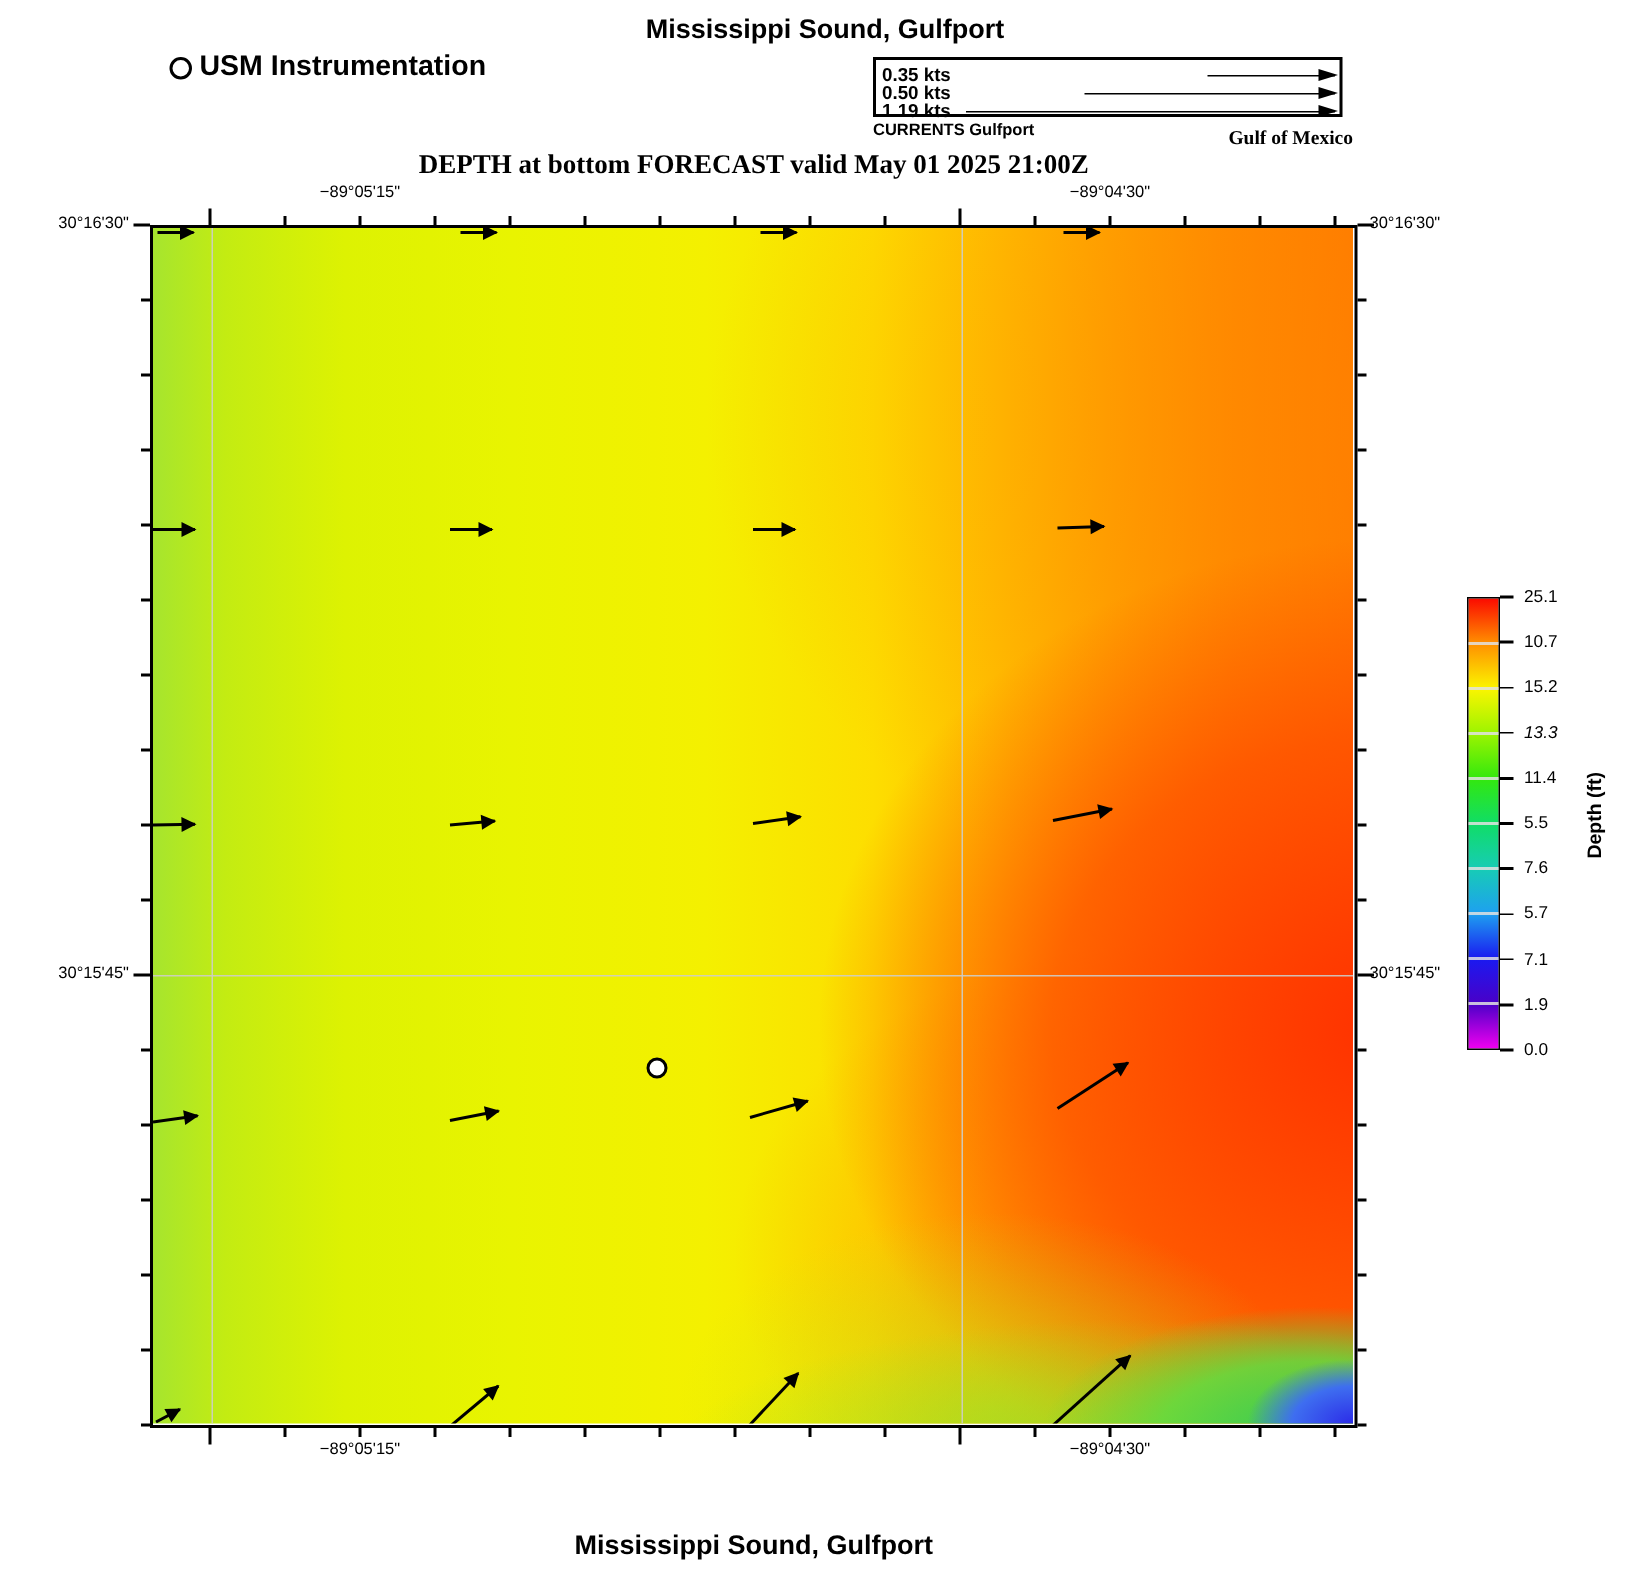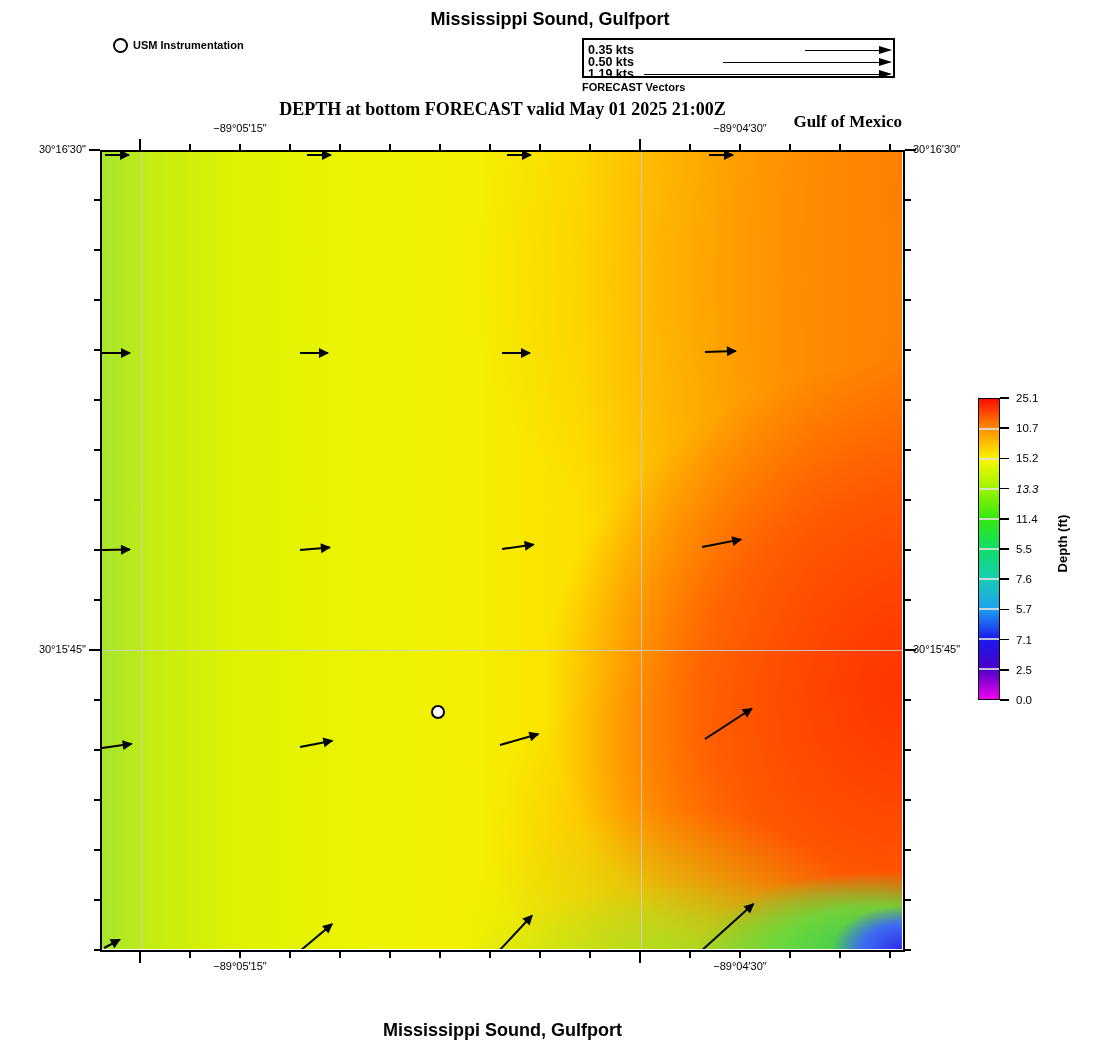"USM Instrumentation" .stn-label { font-size: 11px -> 19px }
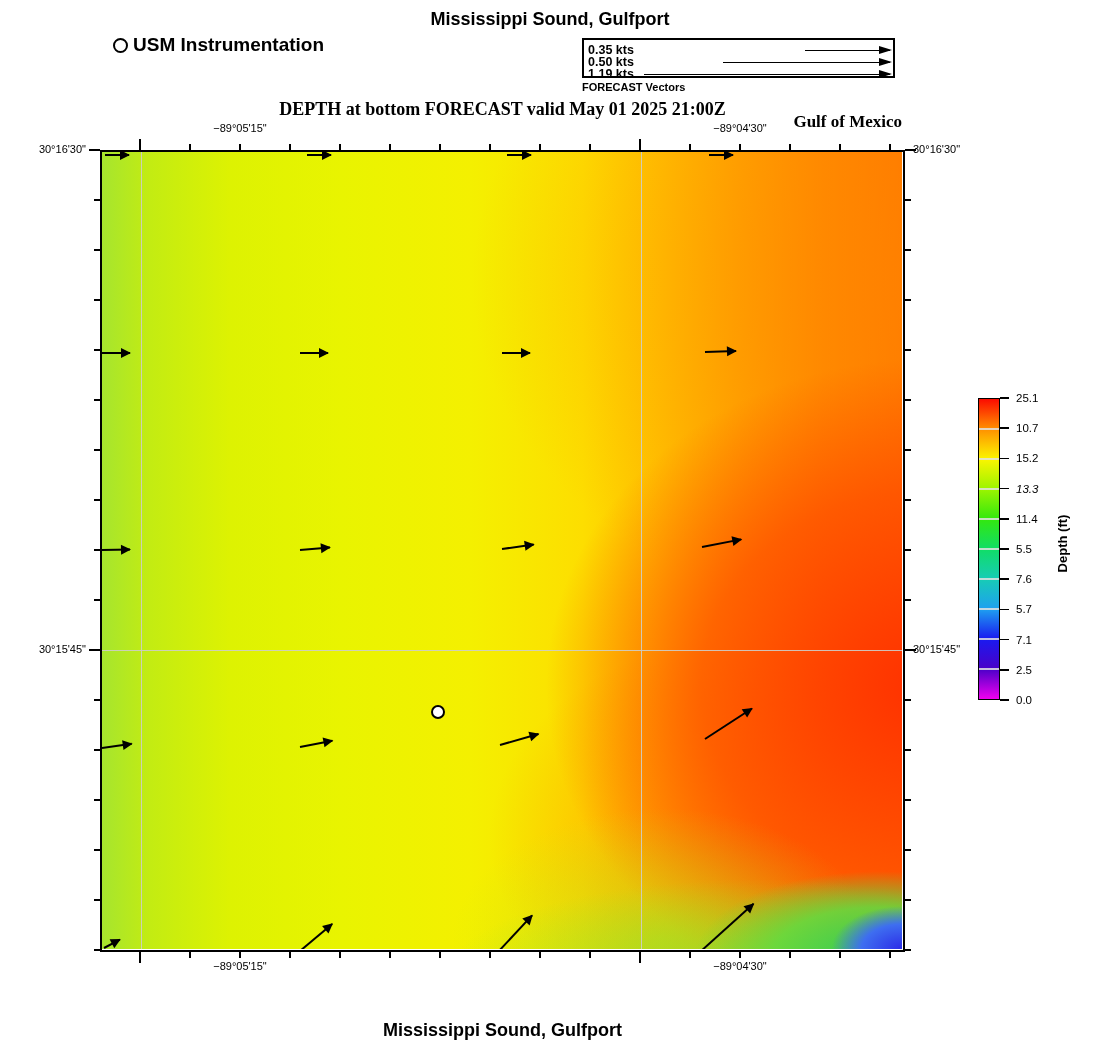"FORECAST Vectors" div.abs { text: FORECAST Vectors -> CURRENTS Gulfport }
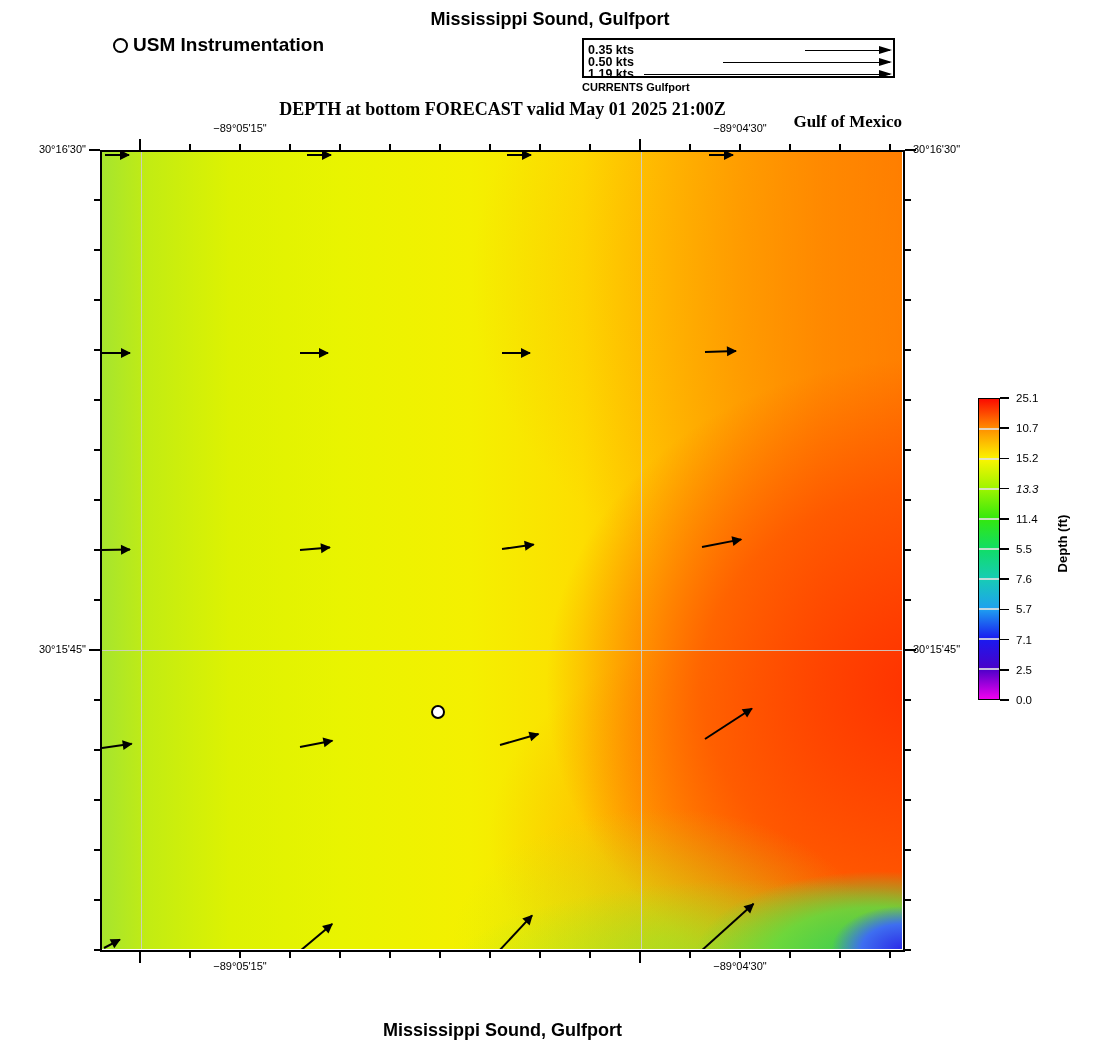"Gulf of Mexico" .region { font-size: 17px -> 13px; top: 112px -> 84px }
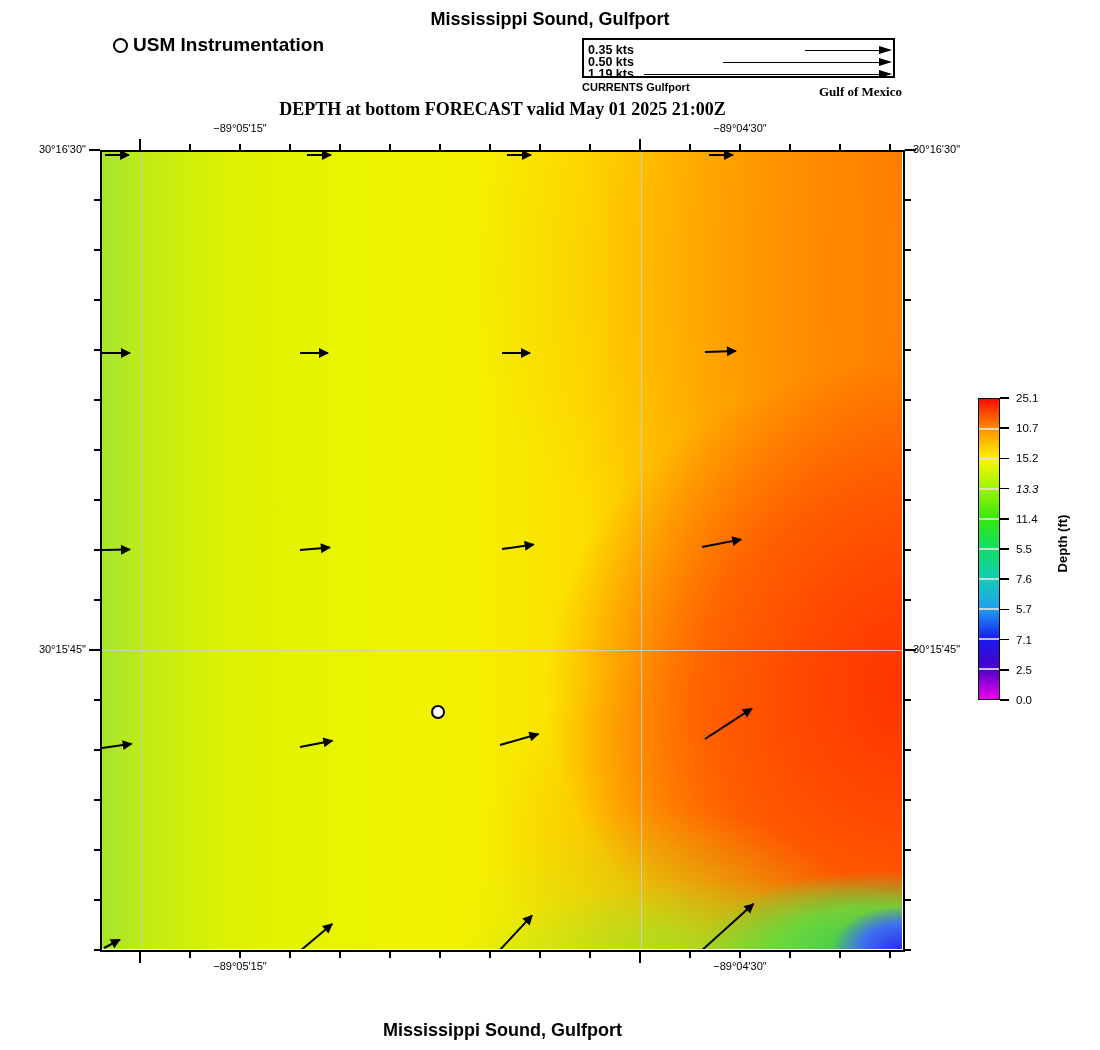"2.5" div.cbar-label { text: 2.5 -> 1.9 }
